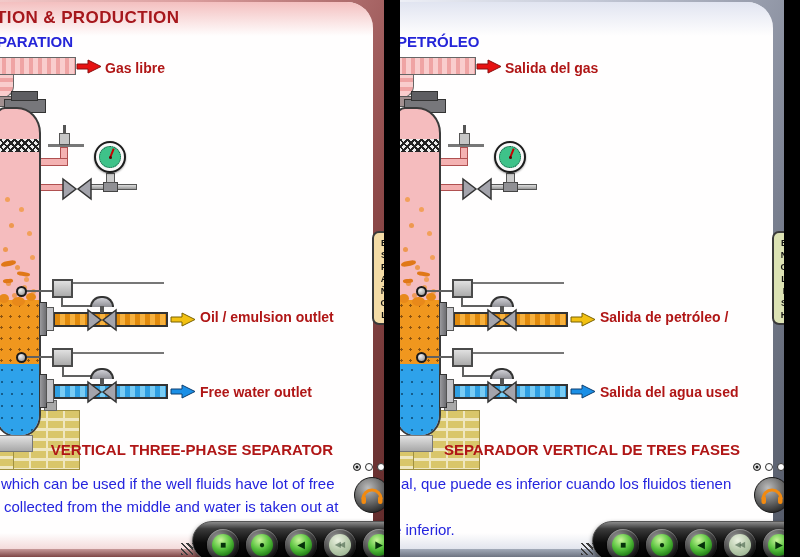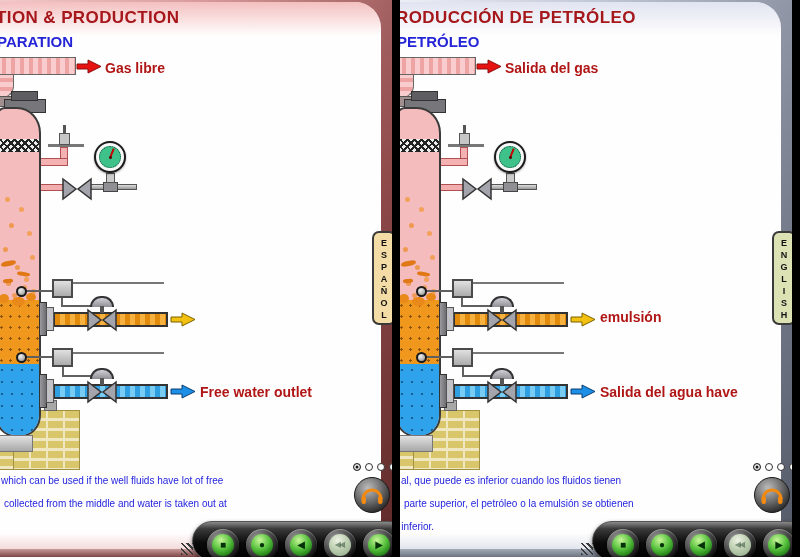"TION & PRODUCTION" .panel { padding-left: 8px -> none }
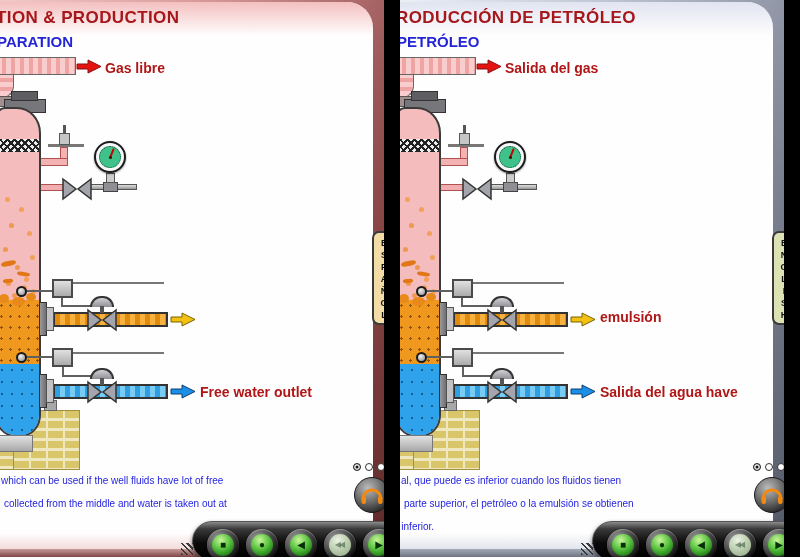"RODUCCIÓN DE PETRÓLEO" div.hdr { html: <div>RODUCCIÓN DE PETRÓLEO</div> -> none }
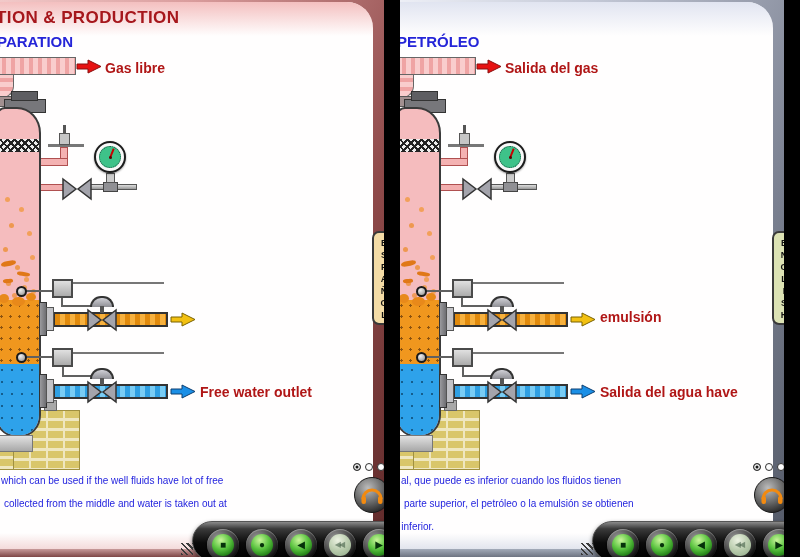"Oil / emulsion outlet" div.lbl { html: none -> <div> <div>Oil / emulsion outlet</div> <div></div> </div> }
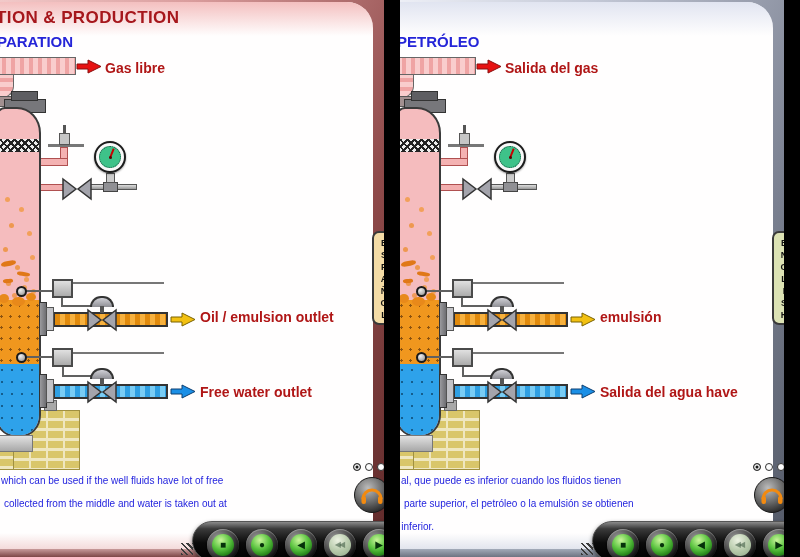"Salida de petróleo /" div { html: none -> <div>Salida de petróleo /</div> }
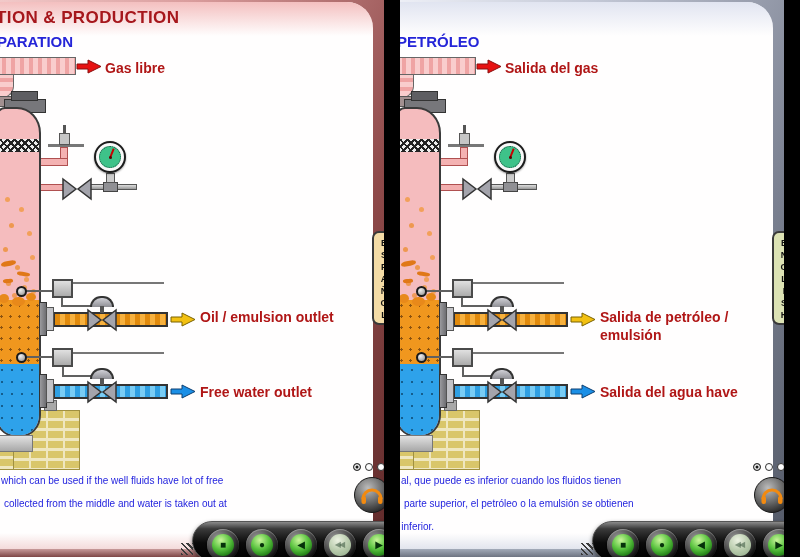"emulsión" div { html: <div>emulsión</div> -> none }
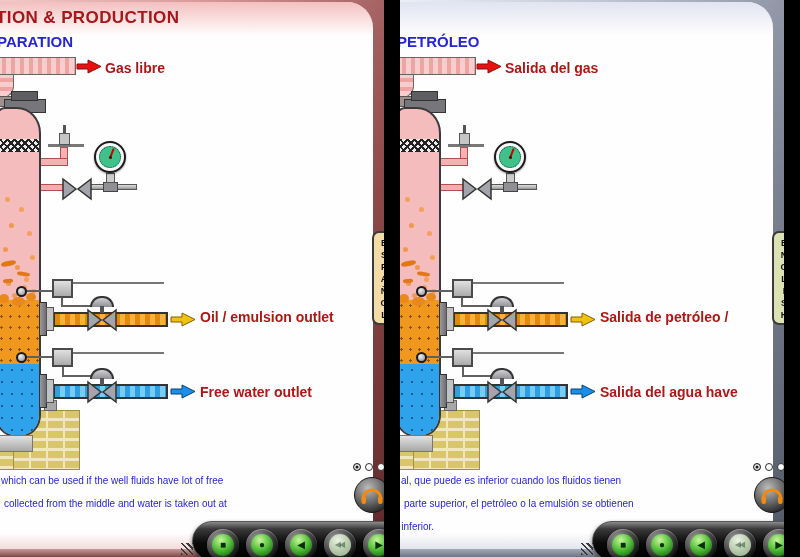"Salida del agua have" div.lbl { text: have -> used }
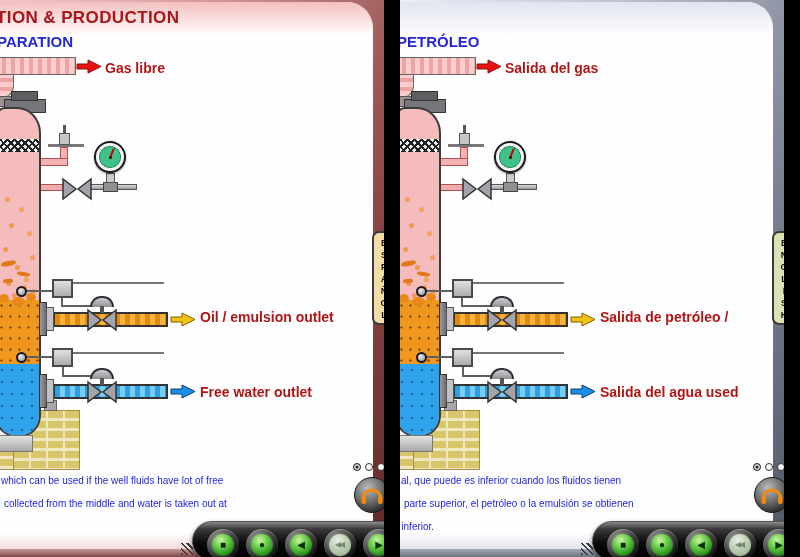"VERTICAL THREE-PHASE SEPARATOR" div.dg-title { html: none -> <div>VERTICAL THREE-PHASE SEPARATOR</div> }
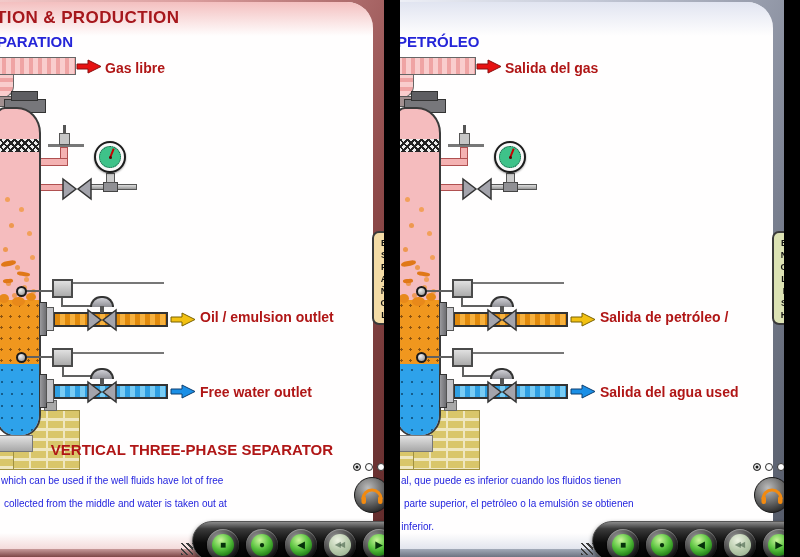"SEPARADOR VERTICAL DE TRES FASES" div.dg-title { html: none -> <div>SEPARADOR VERTICAL DE TRES FASES</div> }
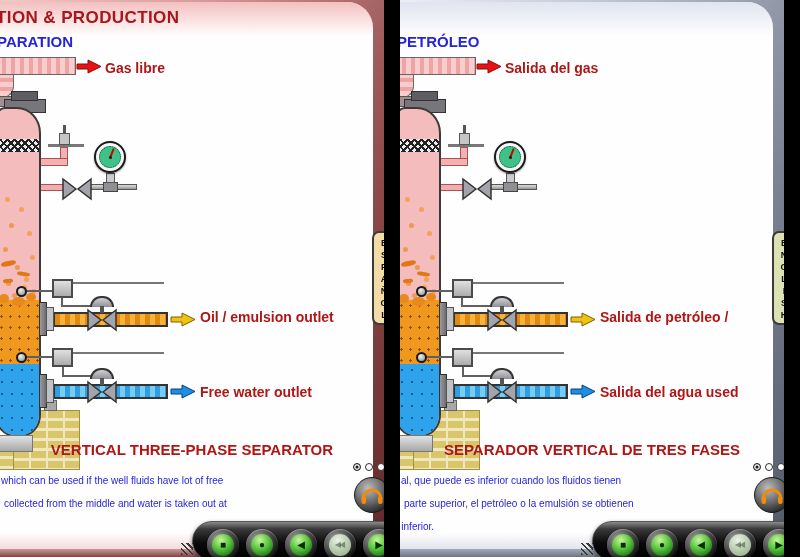"which can be used if" .para { font-size: 10px -> 15px }
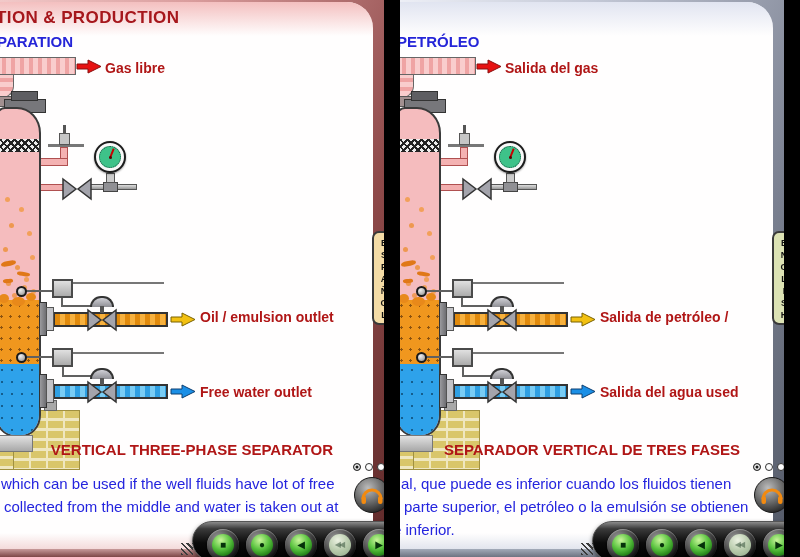"parte superior, el petróleo o" div.para { html: <div>parte superior, el petróleo o la emulsión se obtienen</div> -> none }
